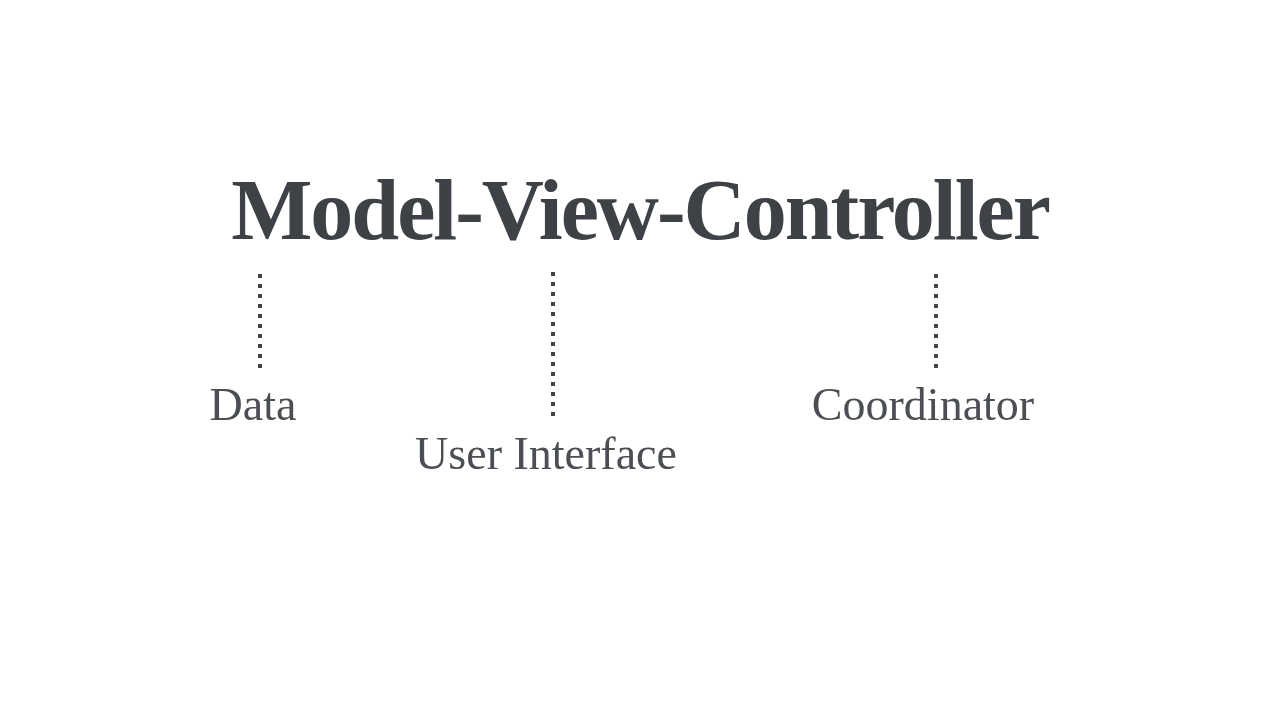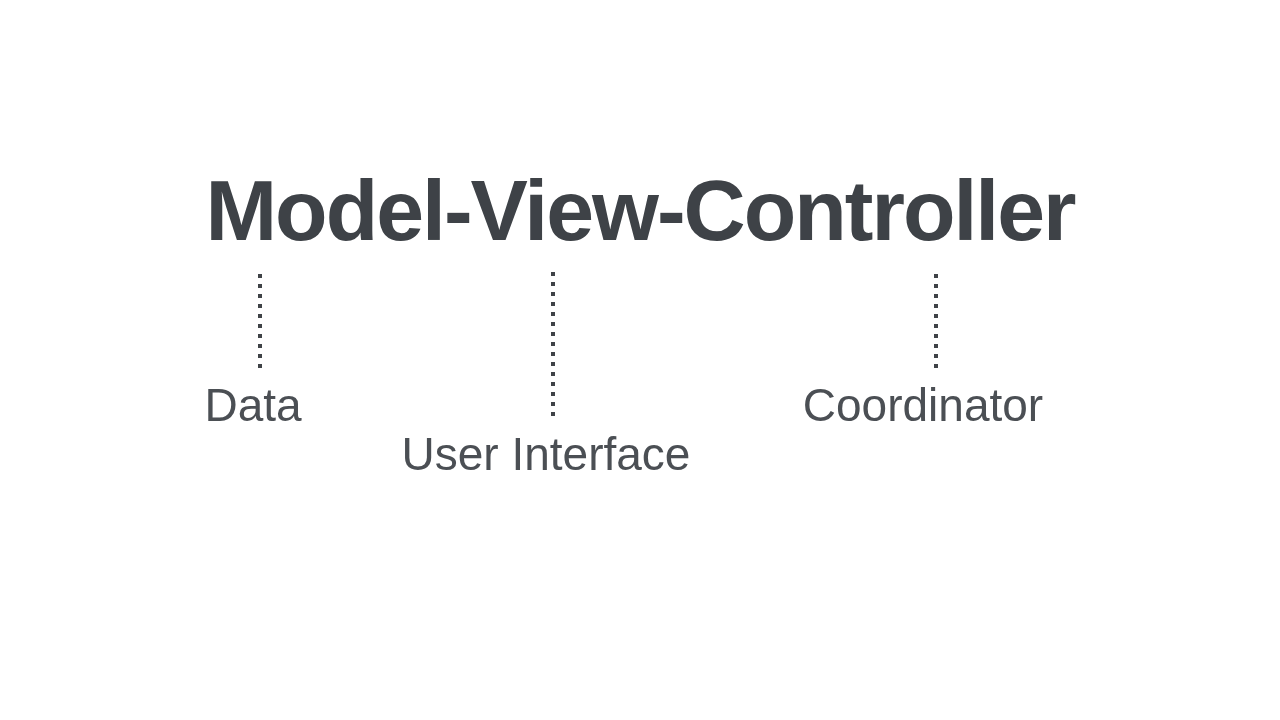"Model-View-Controller" .canvas { font-family: Liberation Sans, sans-serif -> Liberation Serif, serif }
